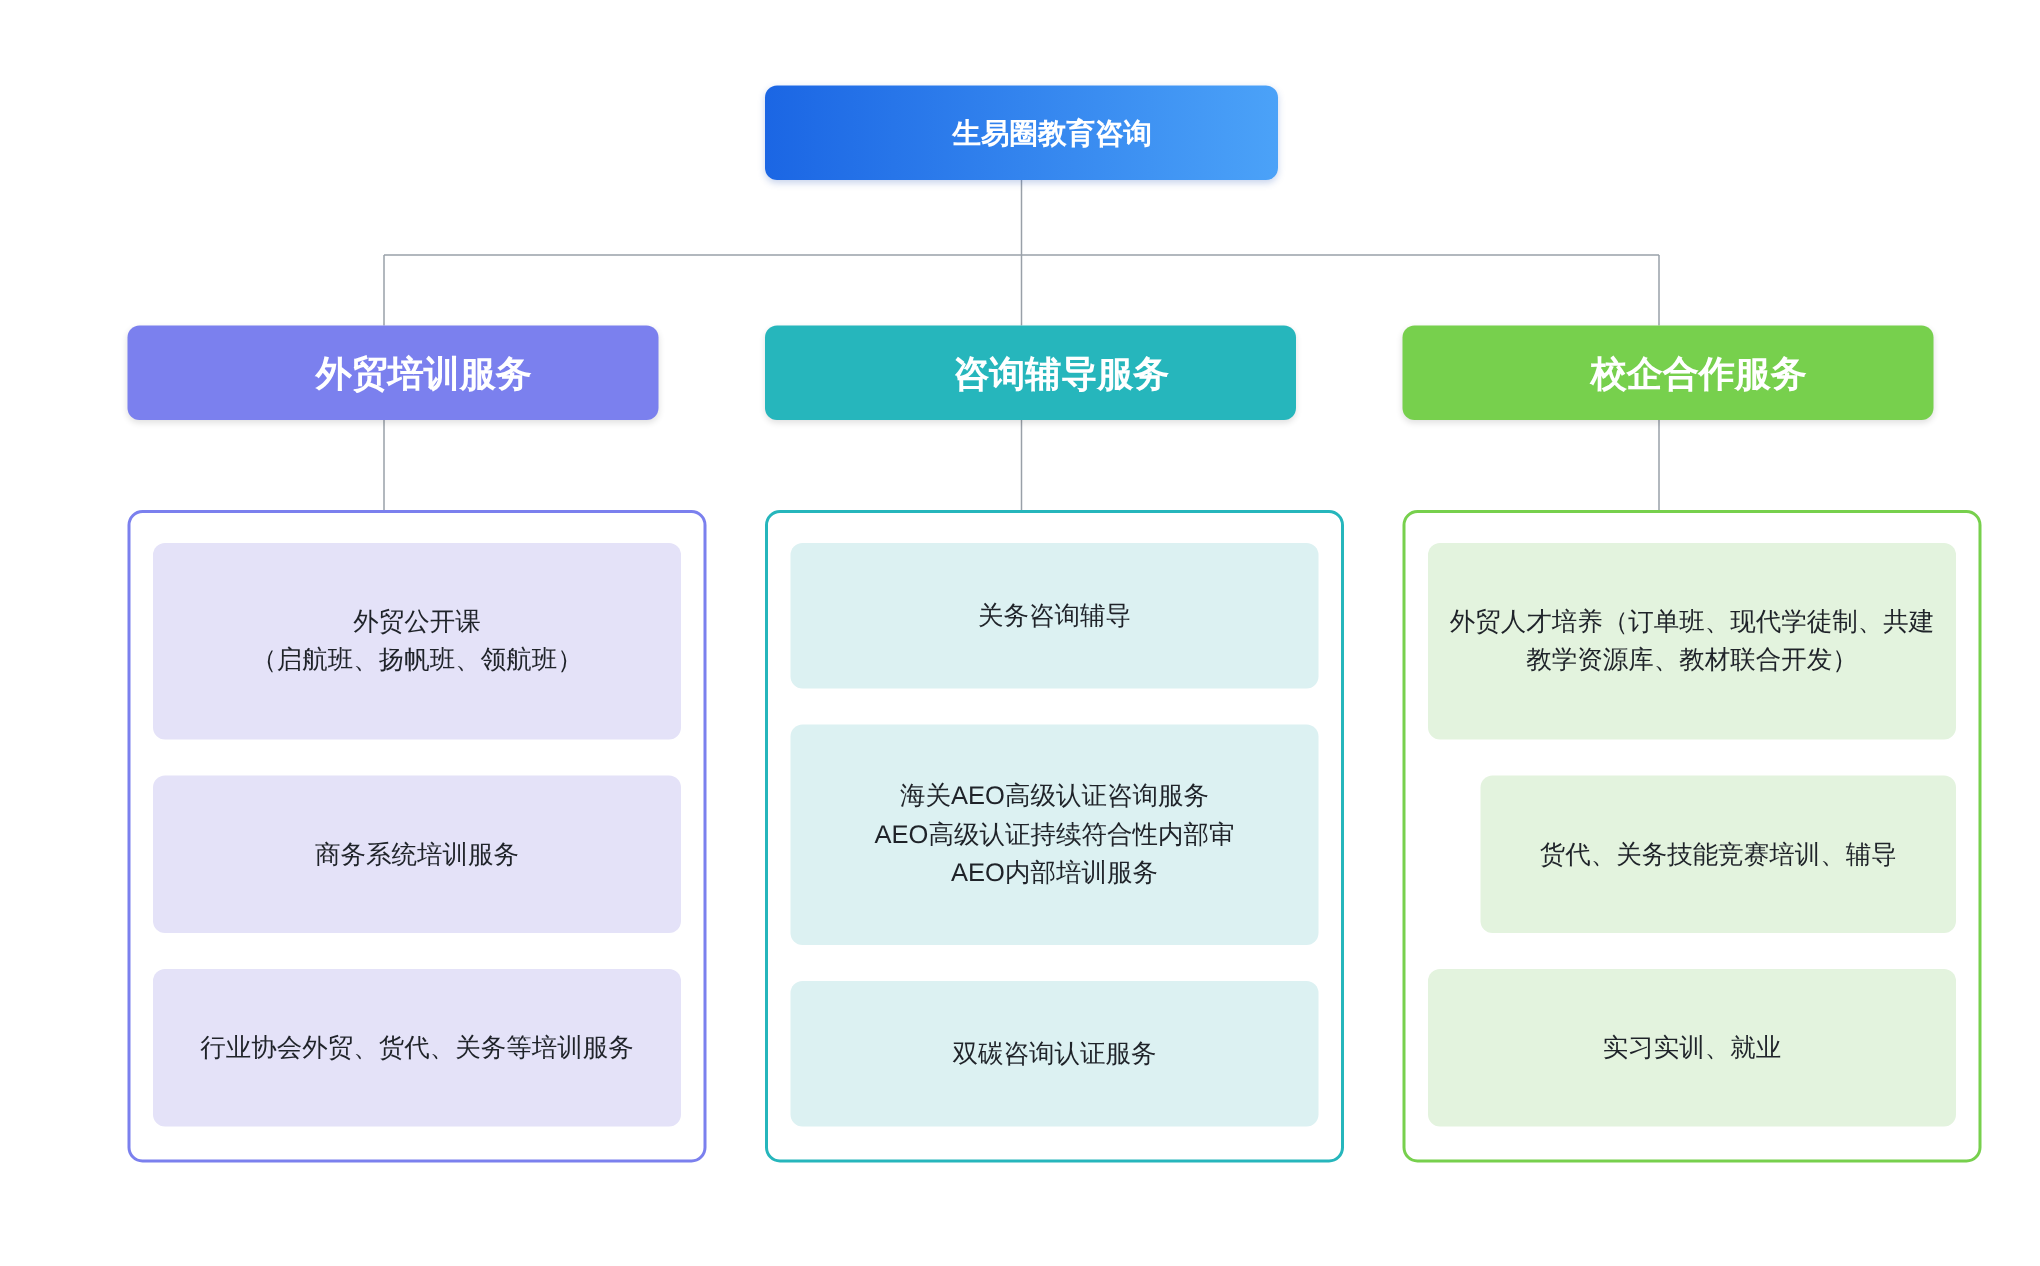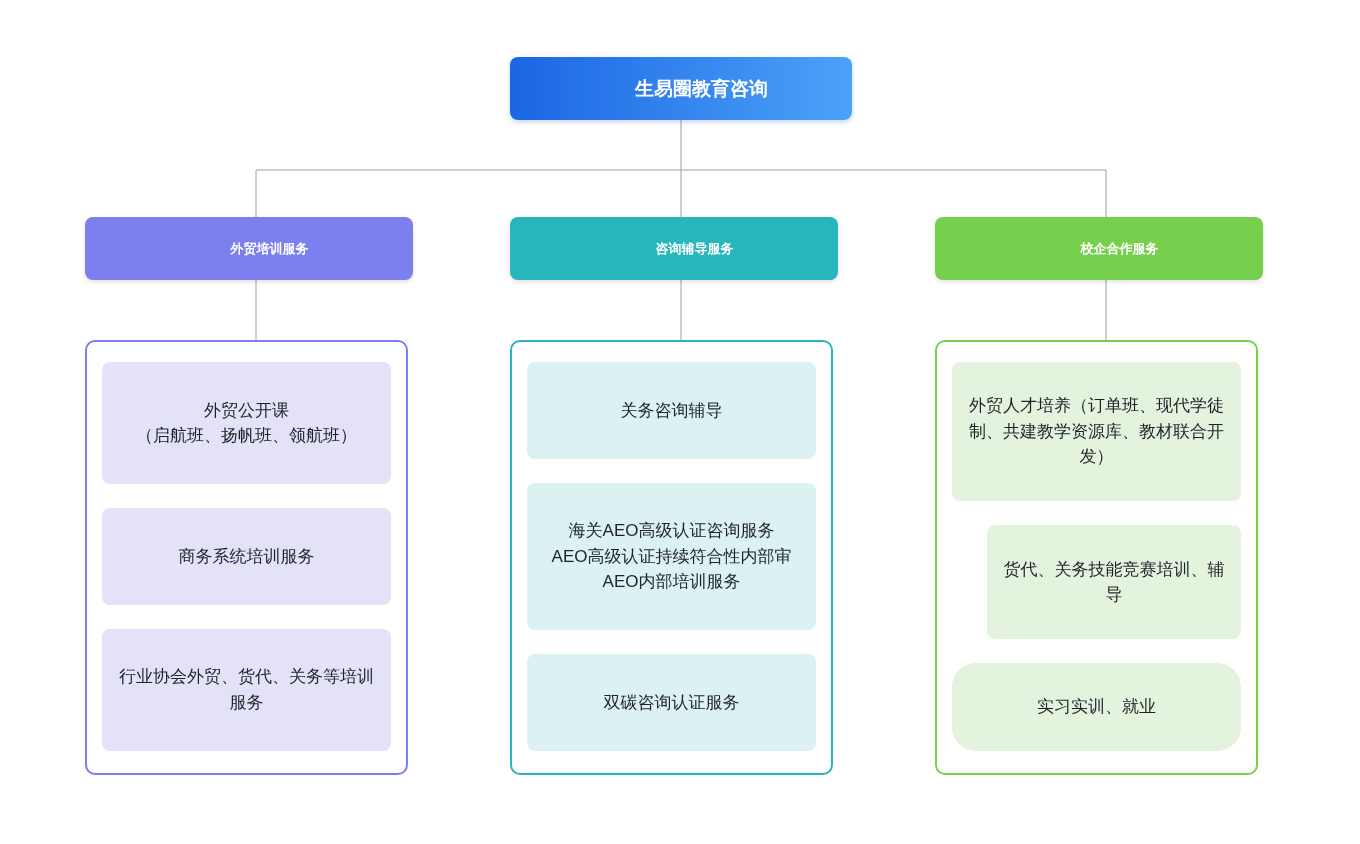"外贸培训服务" .branch-header { font-size: 13px -> 24px; width: 328px -> 354px }
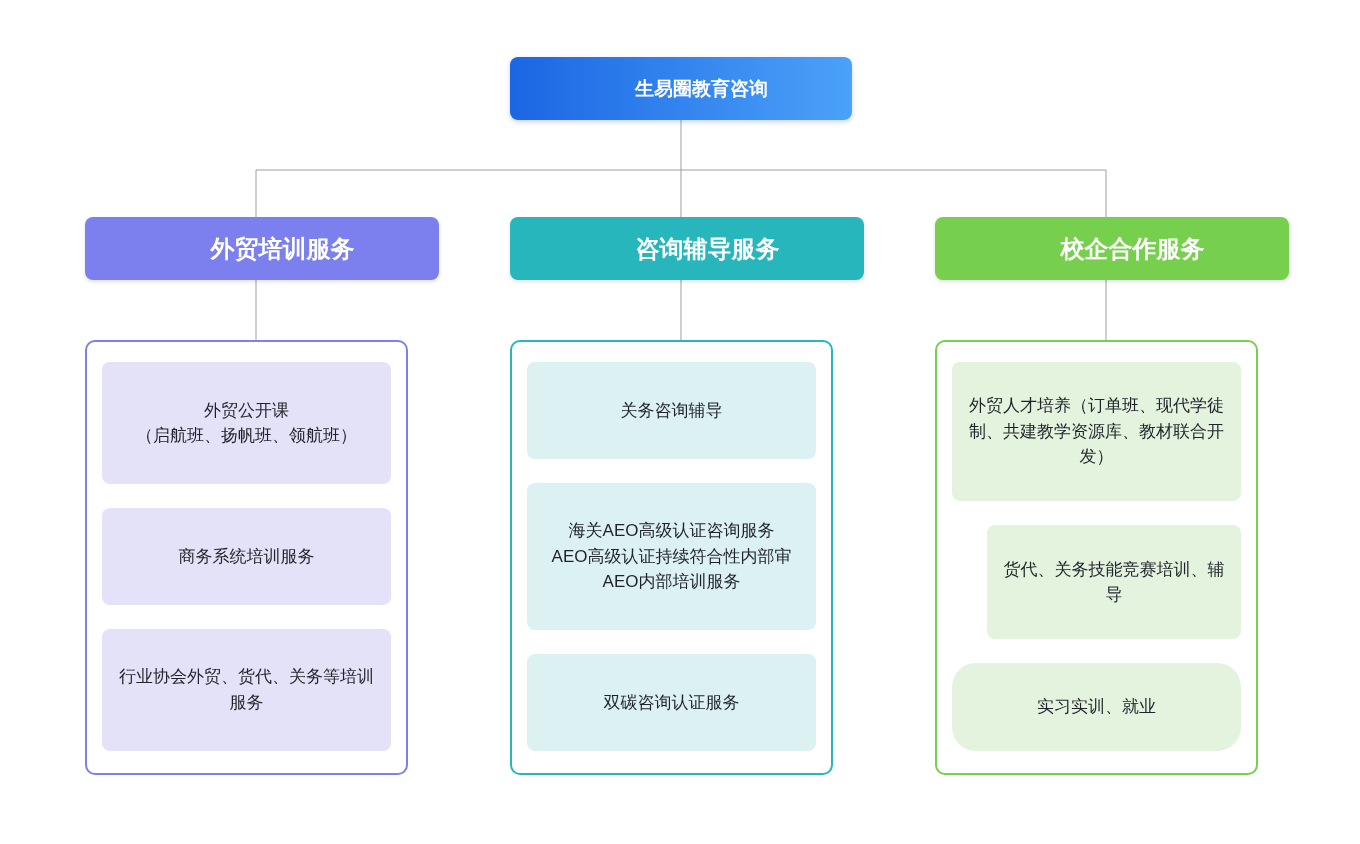"外贸公开课" .group-box { width: 323px -> 386px }
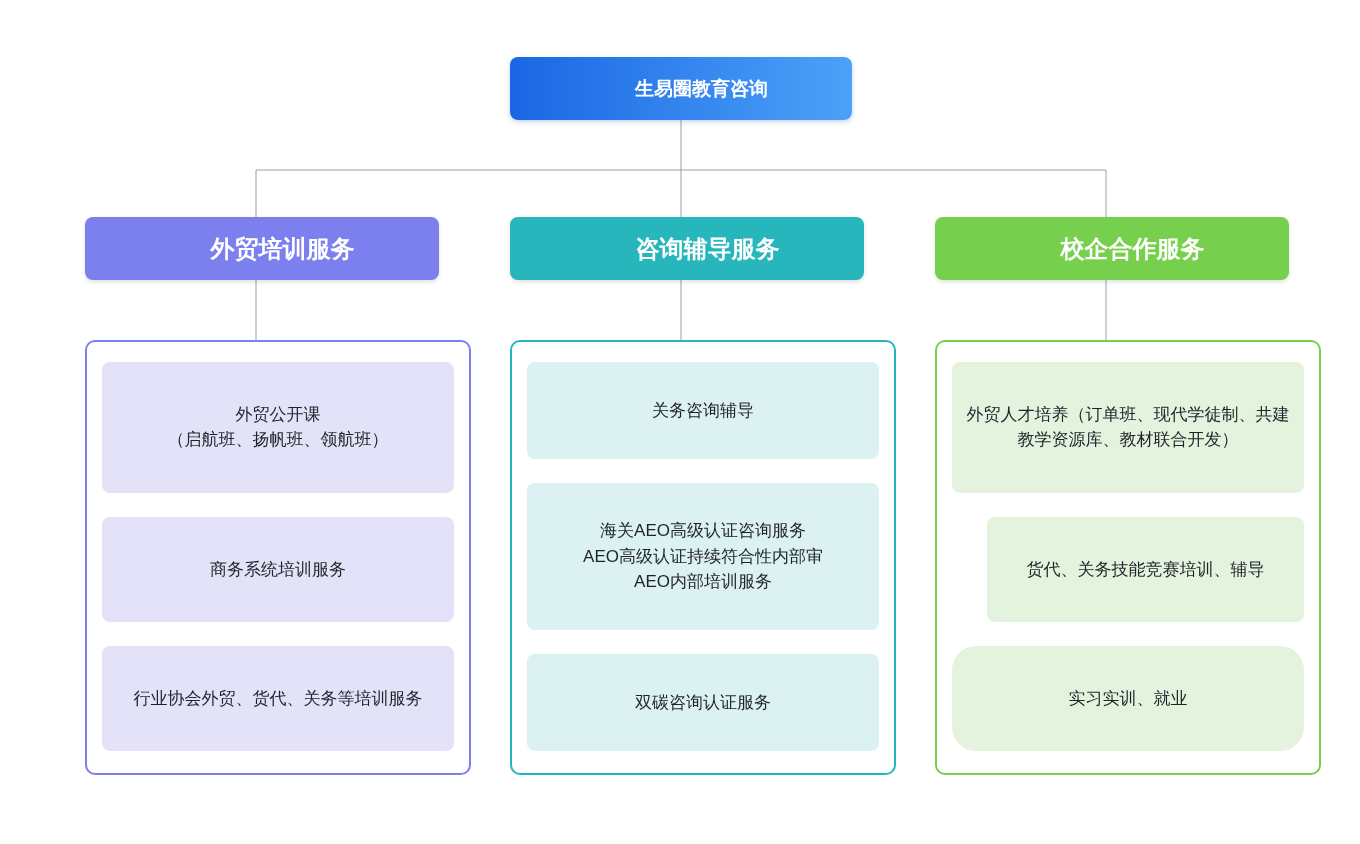"实习实训、就业" div.leaf { border-radius: 24px -> none }
